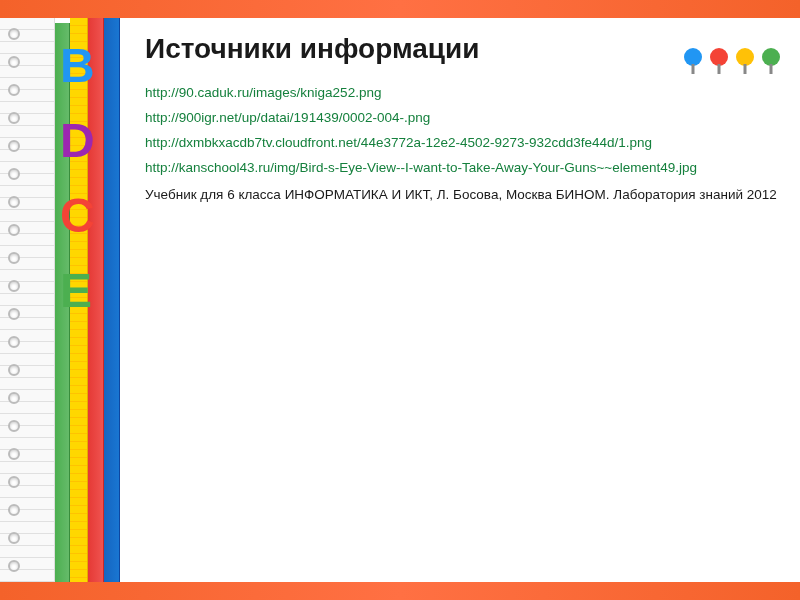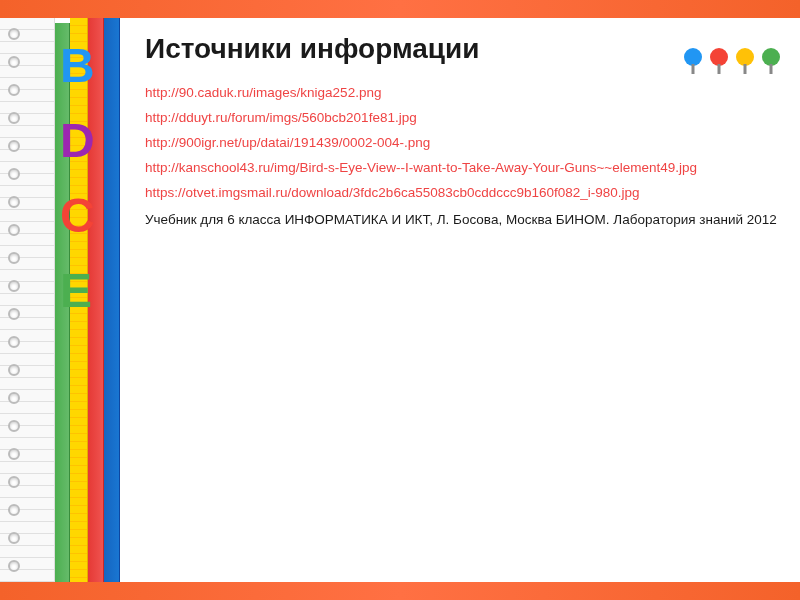"http://90.caduk.ru/images/kniga252.png" .link-item { color: #ef4444 -> #15803d }
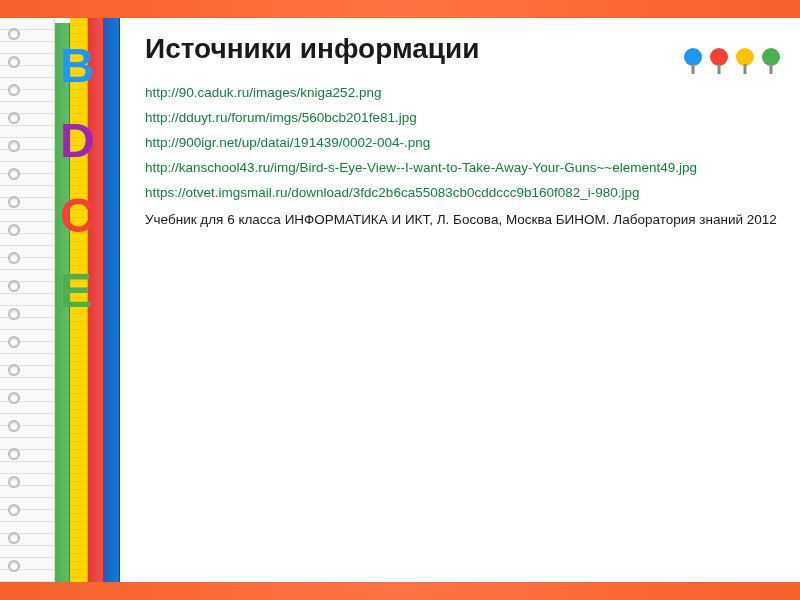"http://dduyt.ru/forum/imgs/560bcb201fe81" span.link-item { html: <span>http://dduyt.ru/forum/imgs/560bcb201fe81.jpg</span> -> none }
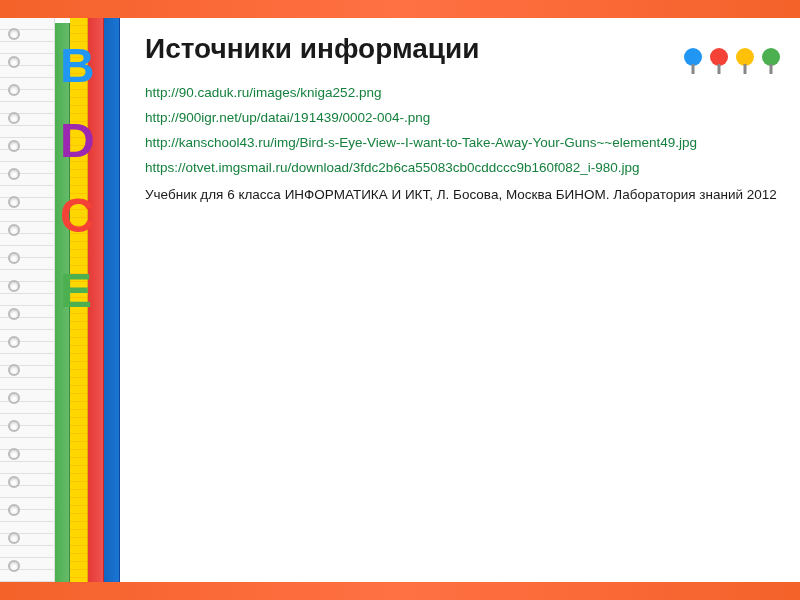"http://dxmbkxacdb7tv.cloudfront.net/44e3" span.link-item { html: none -> <span>http://dxmbkxacdb7tv.cloudfront.net/44e3772a-12e2-4502-9273-932cdd3fe44d/1.png</span> }
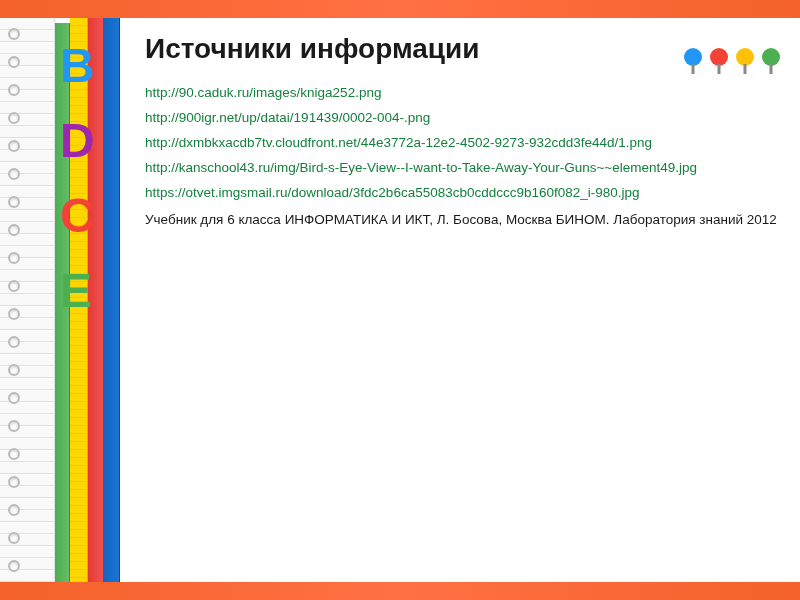"https://otvet.imgsmail.ru/download/3fdc2" span.link-item { html: <span>https://otvet.imgsmail.ru/download/3fdc2b6ca55083cb0cddccc9b160f082_i-980.jpg</span> -> none }
